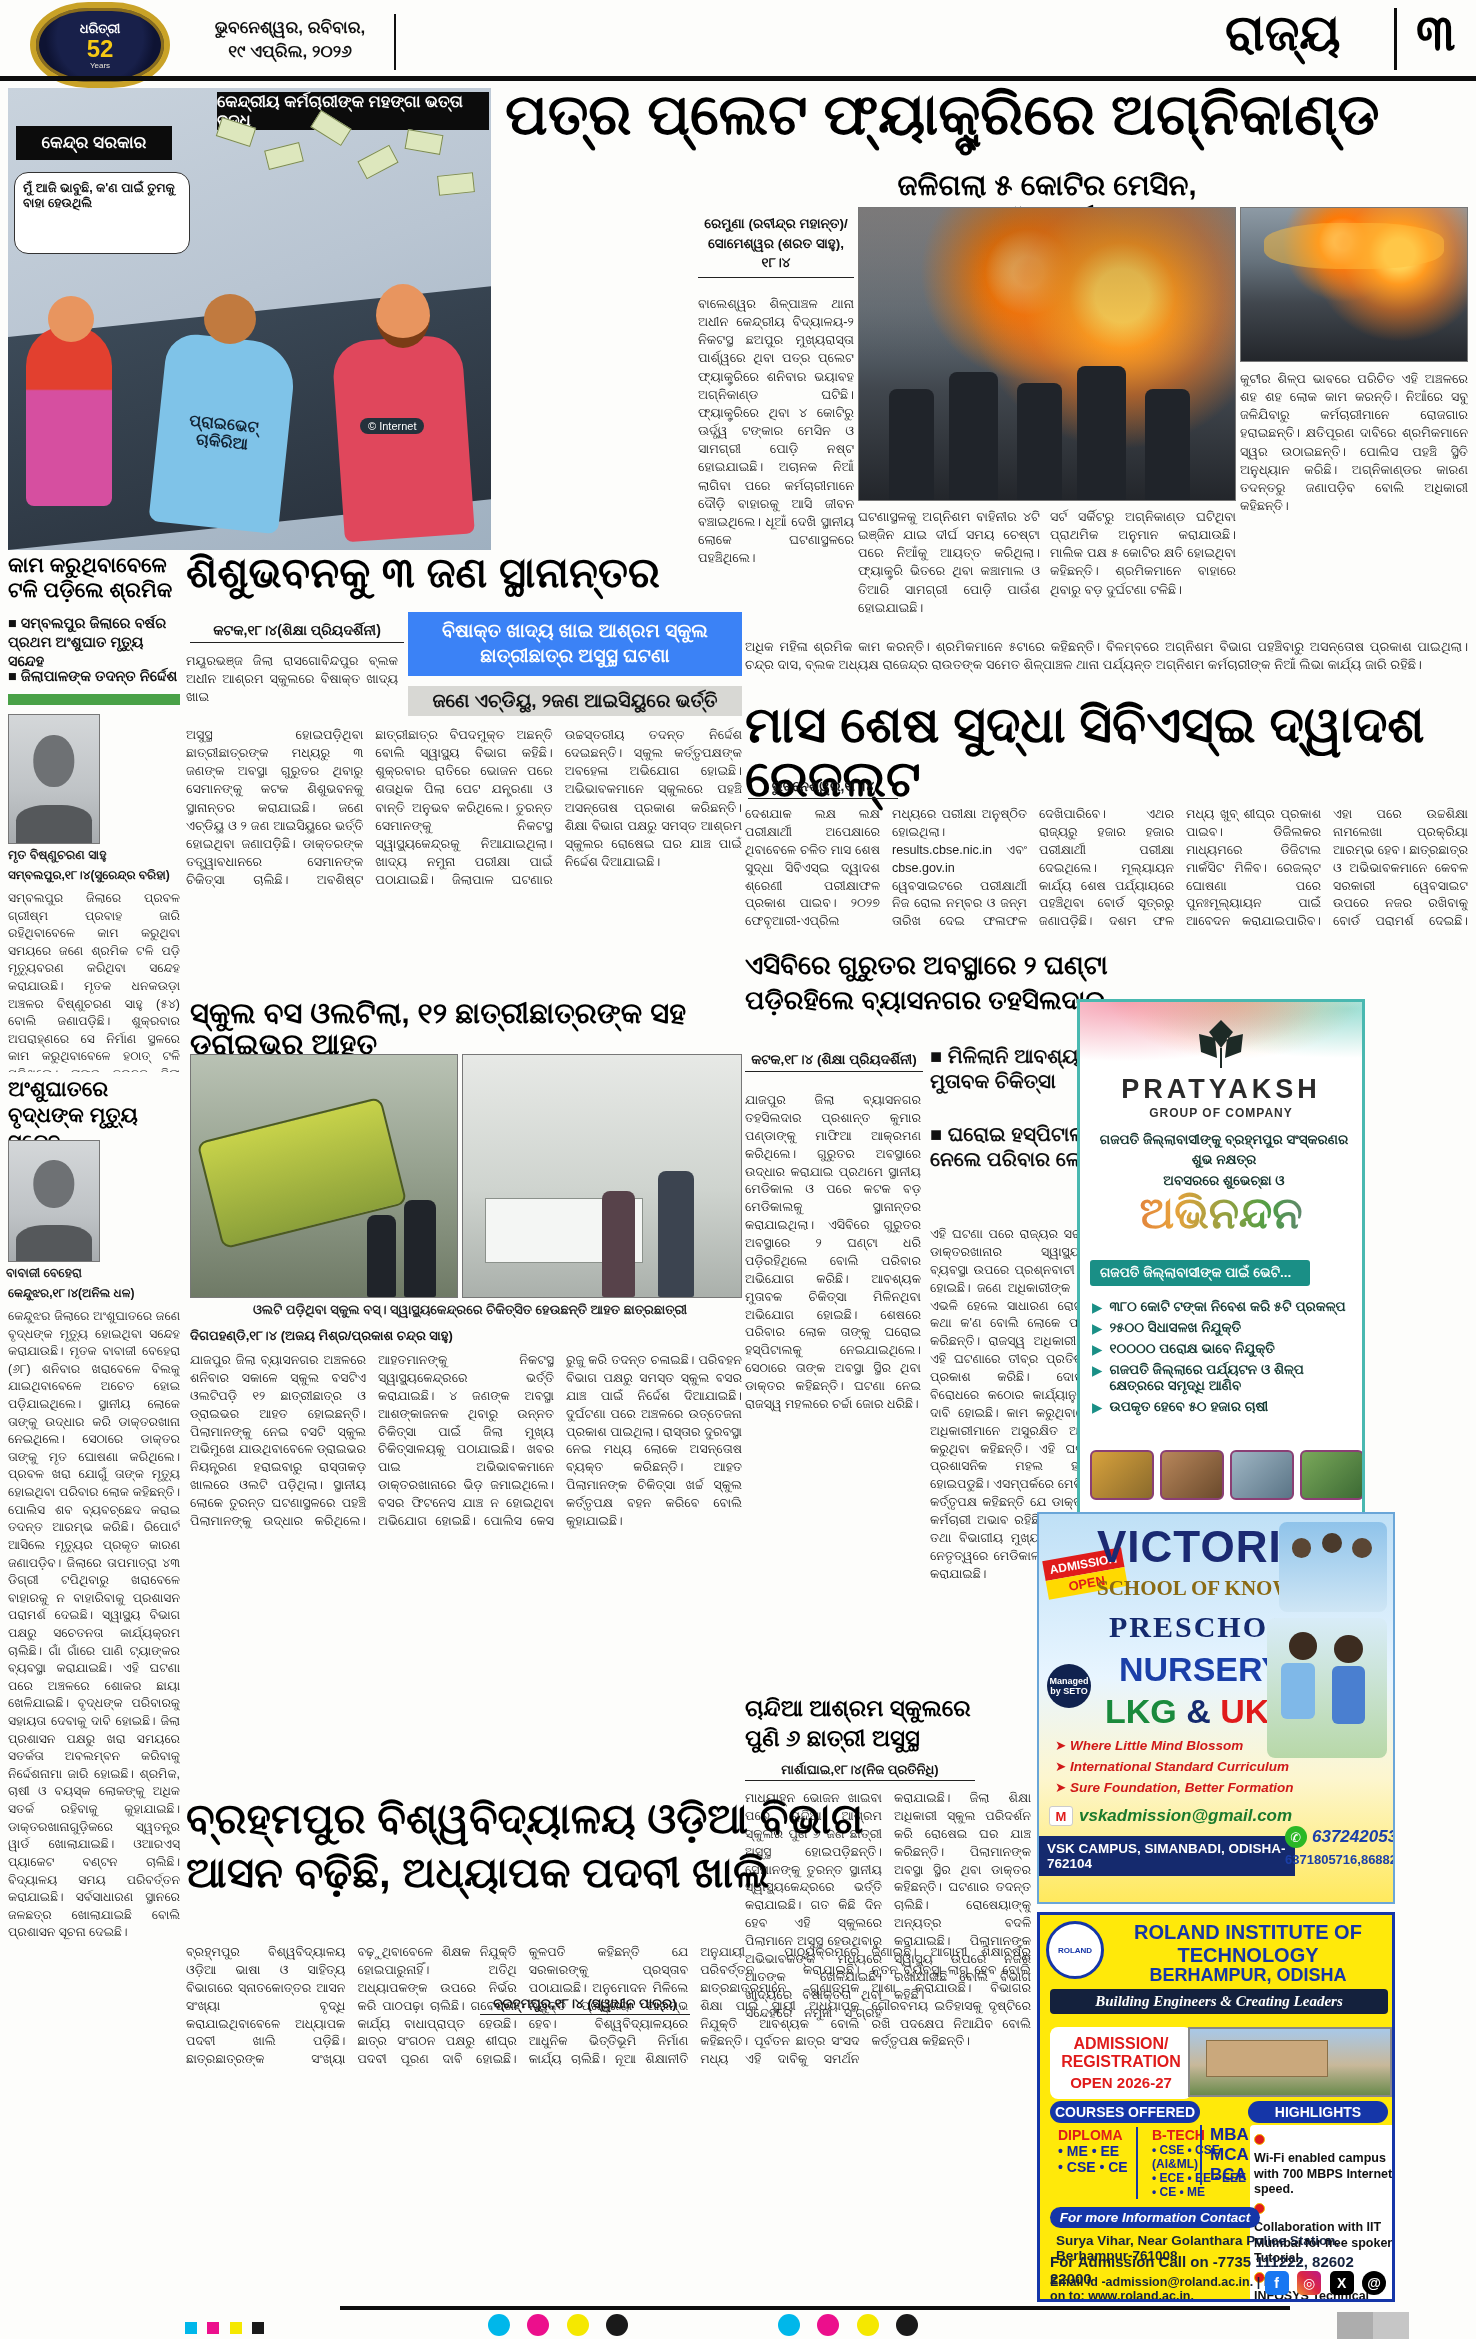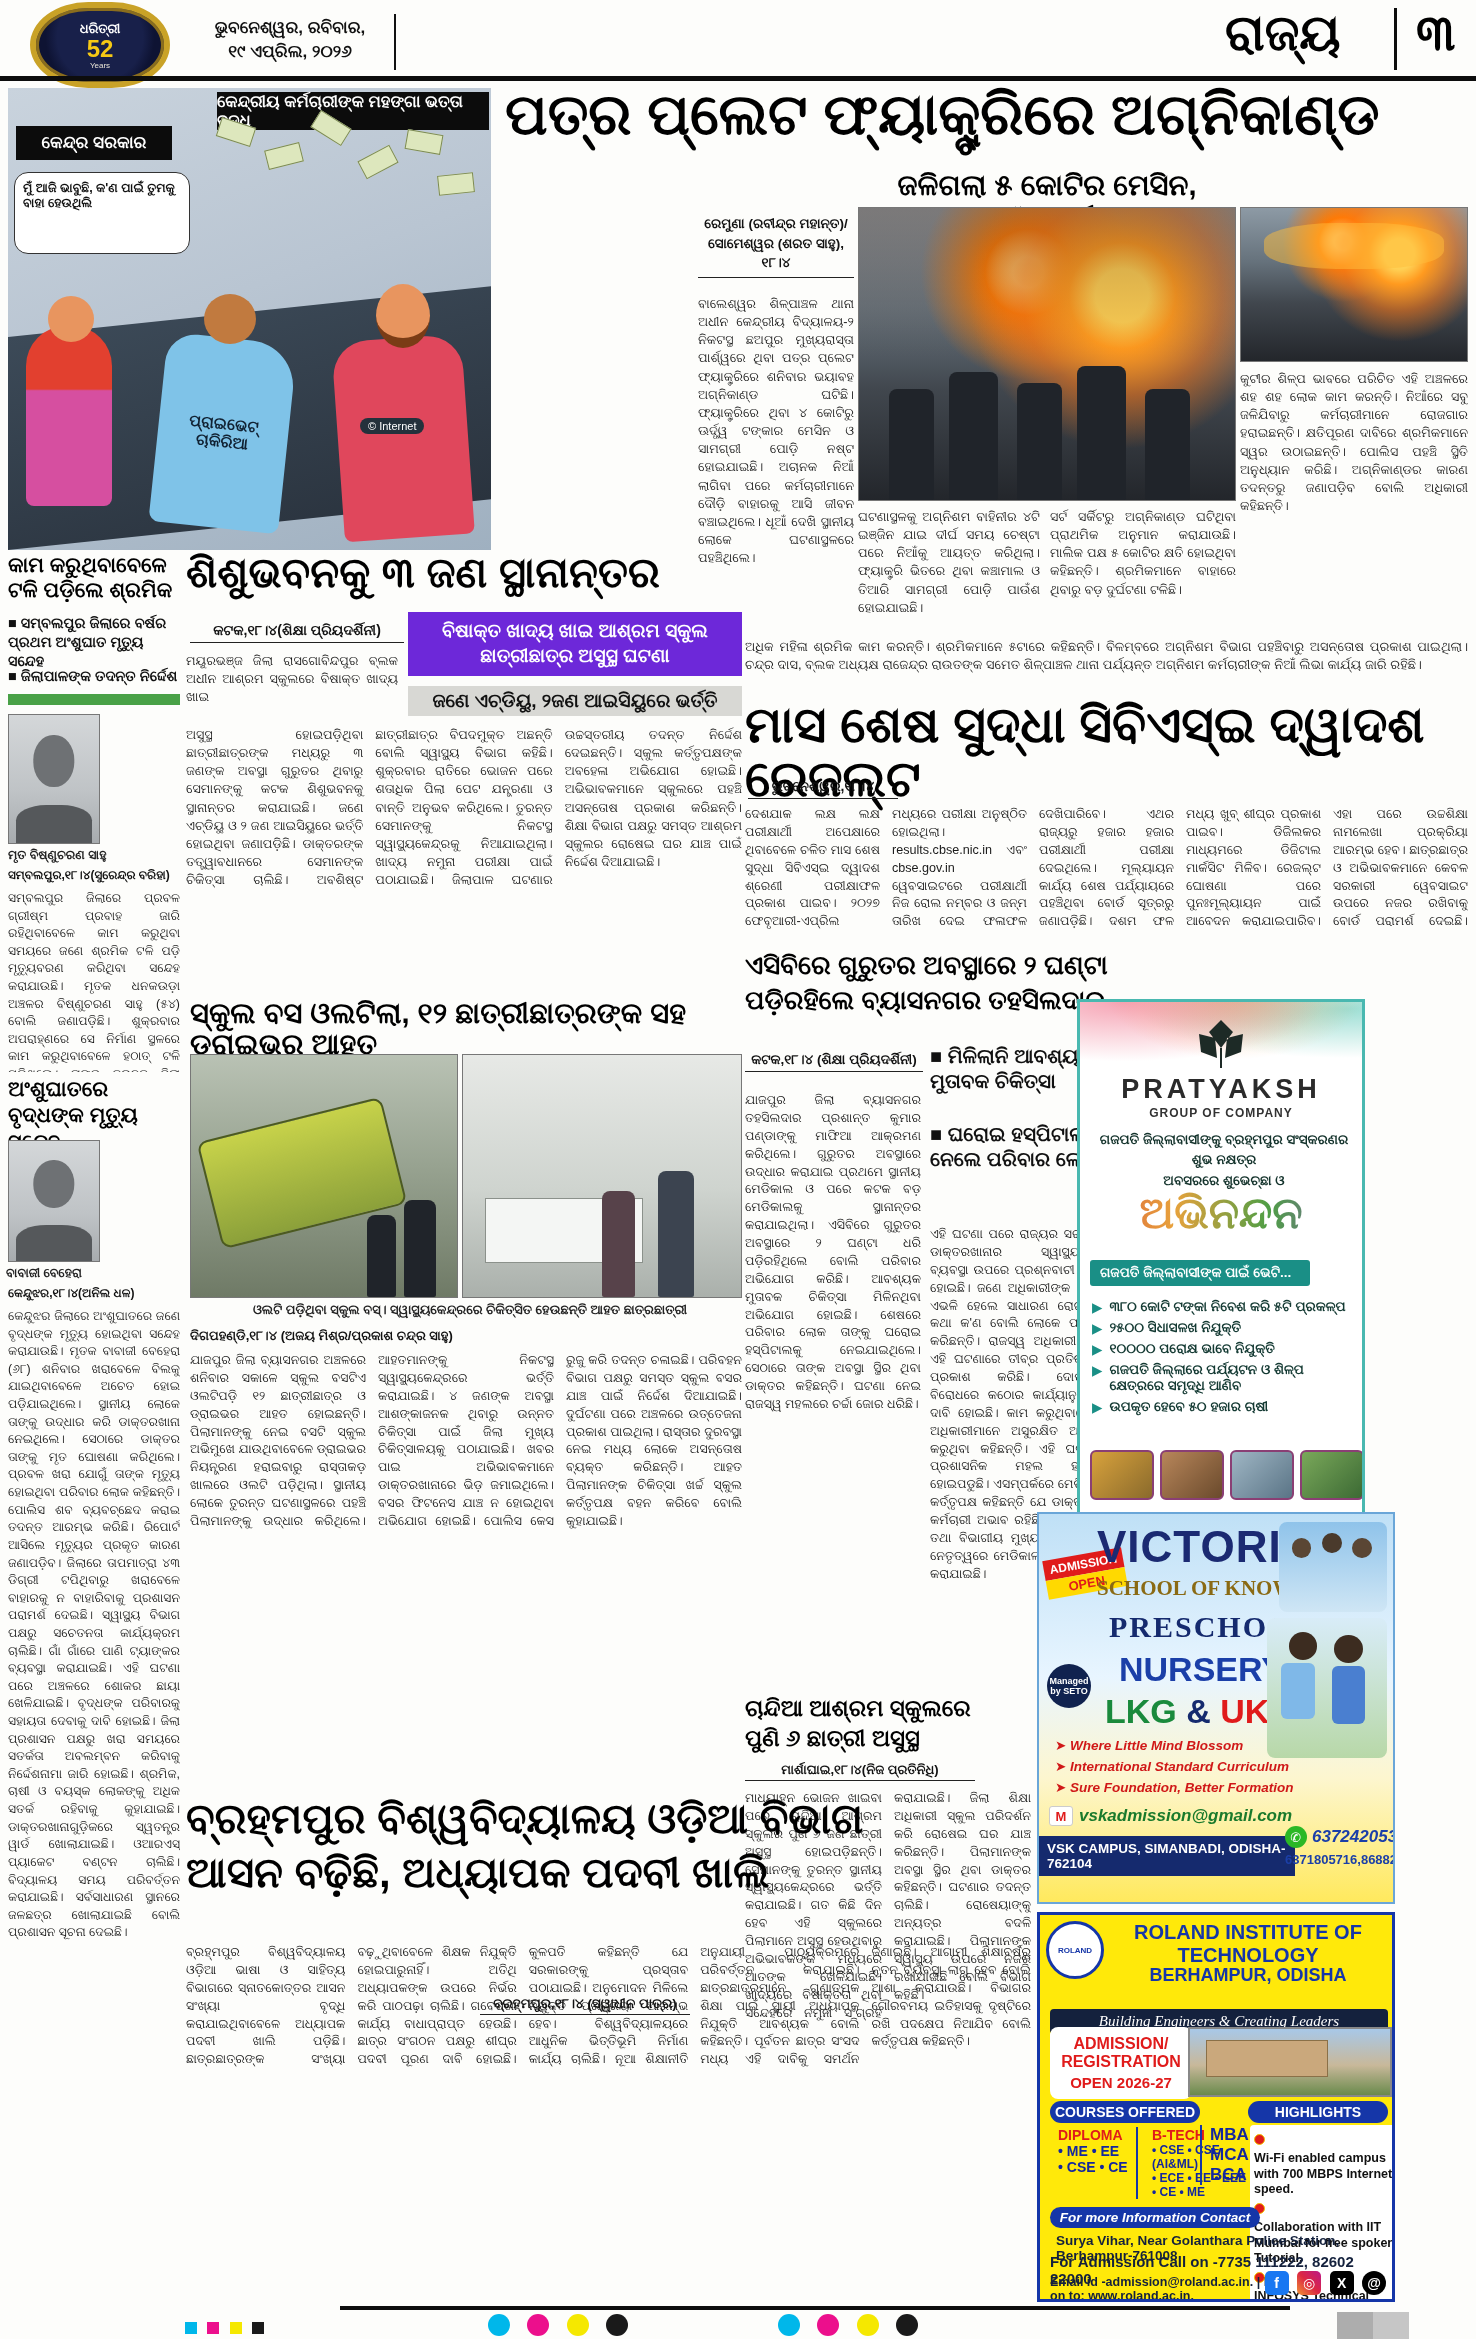"ବିଷାକ୍ତ ଖାଦ୍ୟ ଖାଇ ଆଶ୍ରମ ସ୍କୁଲ" div.abs { background: #6d28d9 -> #3b82f6 }
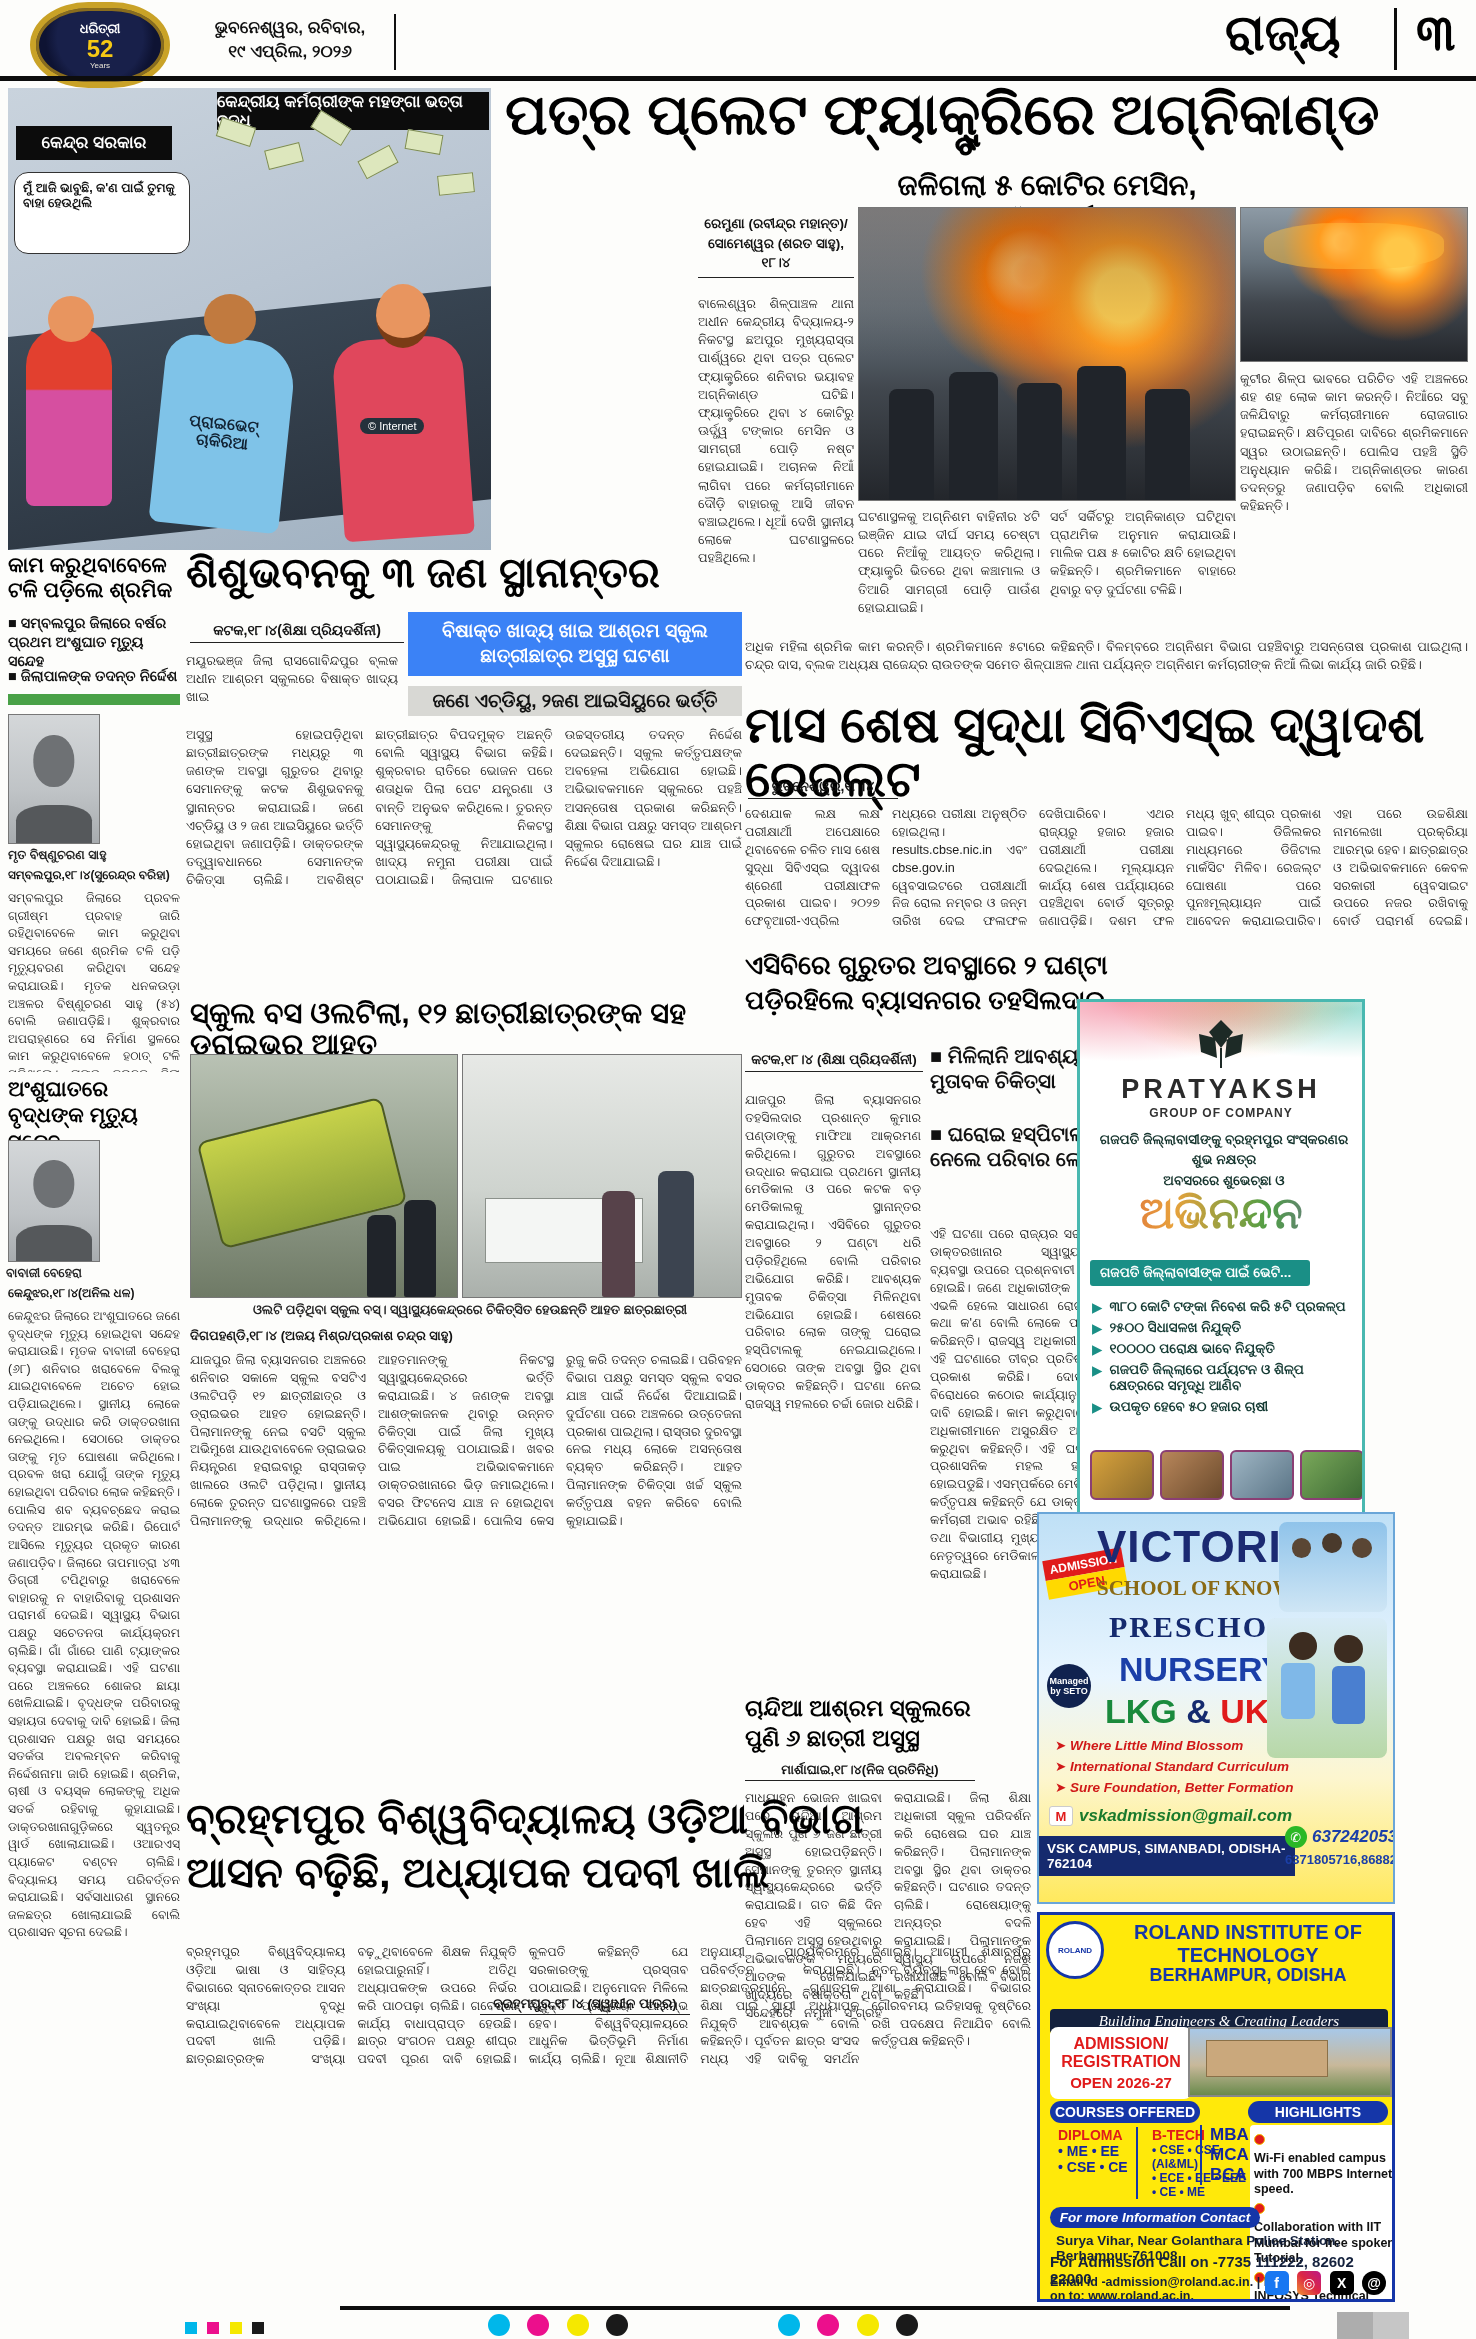"Building Engineers & Creating Leaders" div.abs { font-weight: normal -> bold; top: 94px -> 74px }
